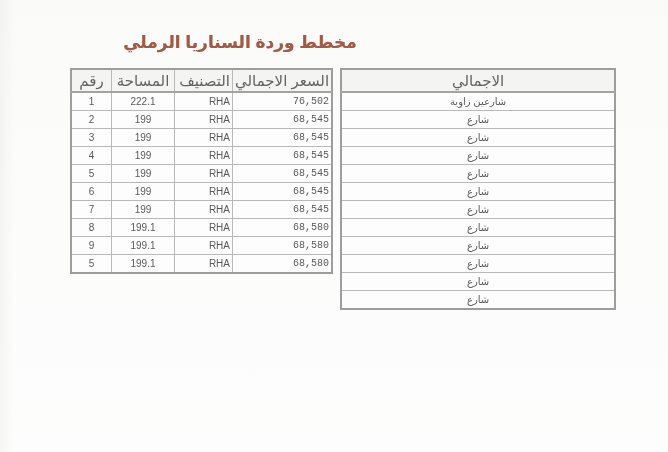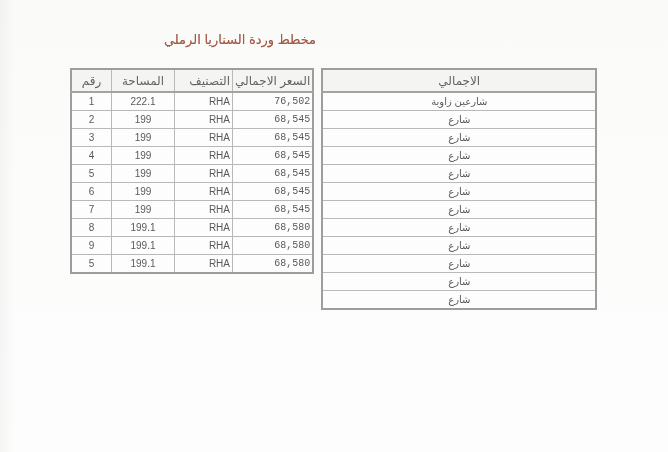"مخطط وردة السناريا الرملي" .doc-title { font-size: 13px -> 17px; font-weight: normal -> bold }
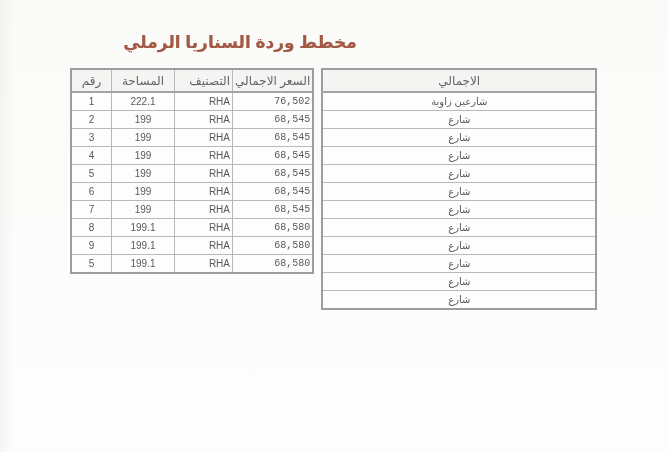"رقم" th { font-size: 12px -> 15px }
